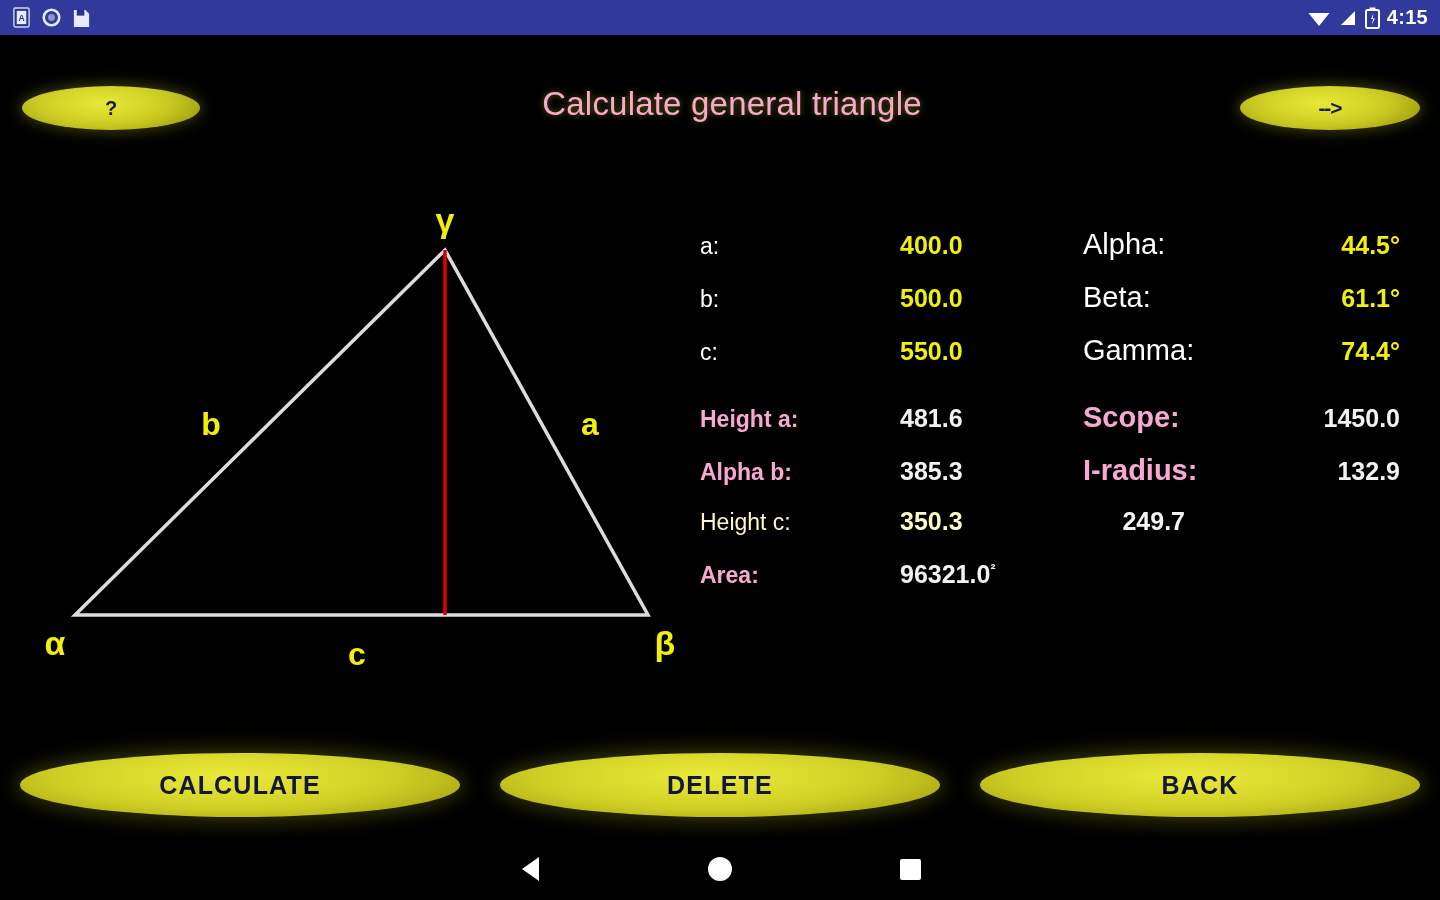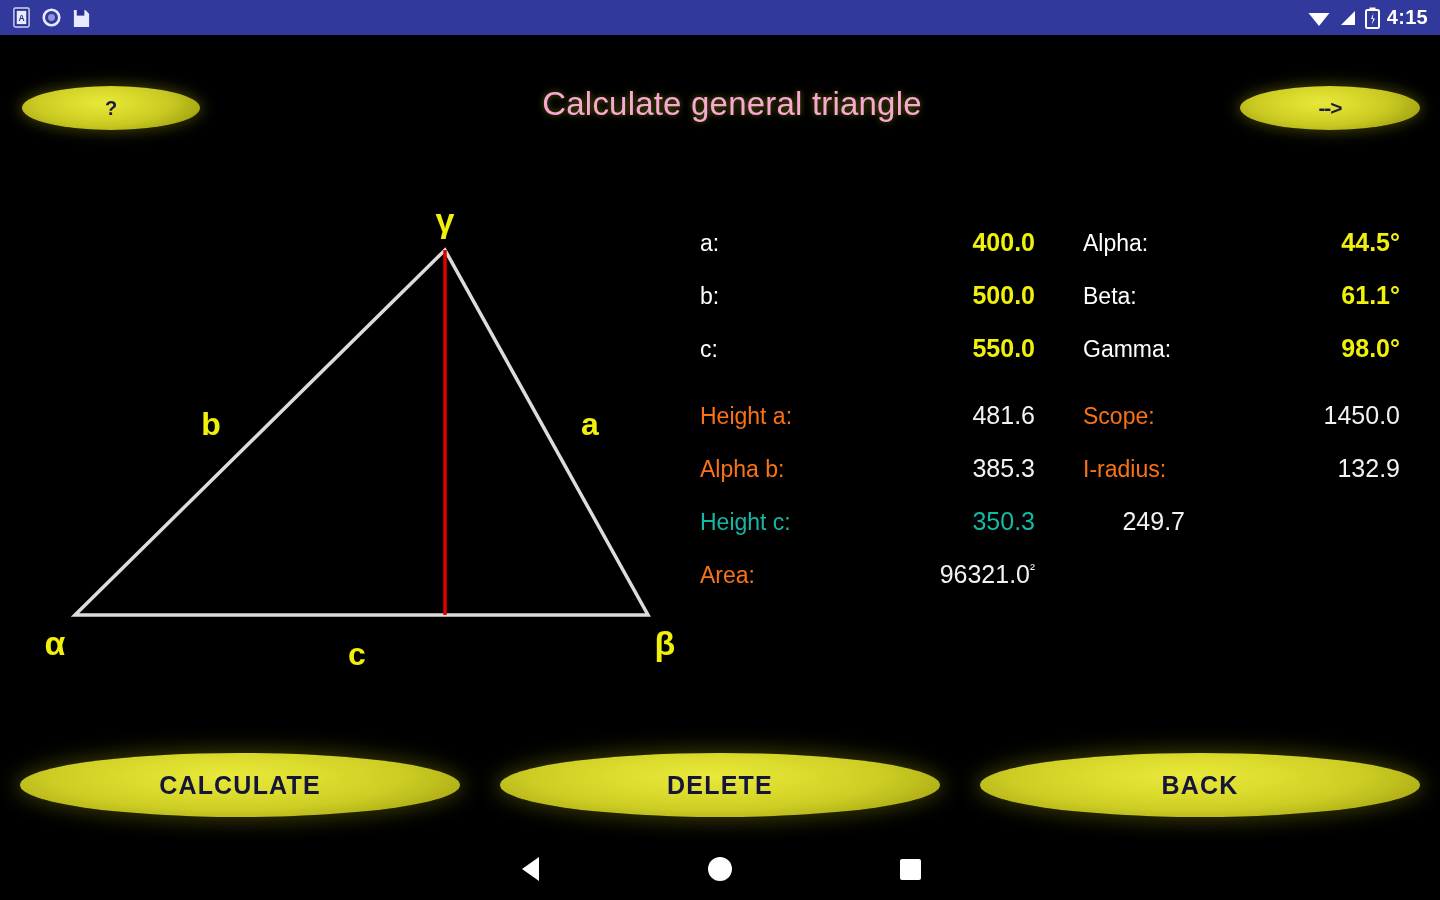"400.0" .cell-value { text-align: right -> none }
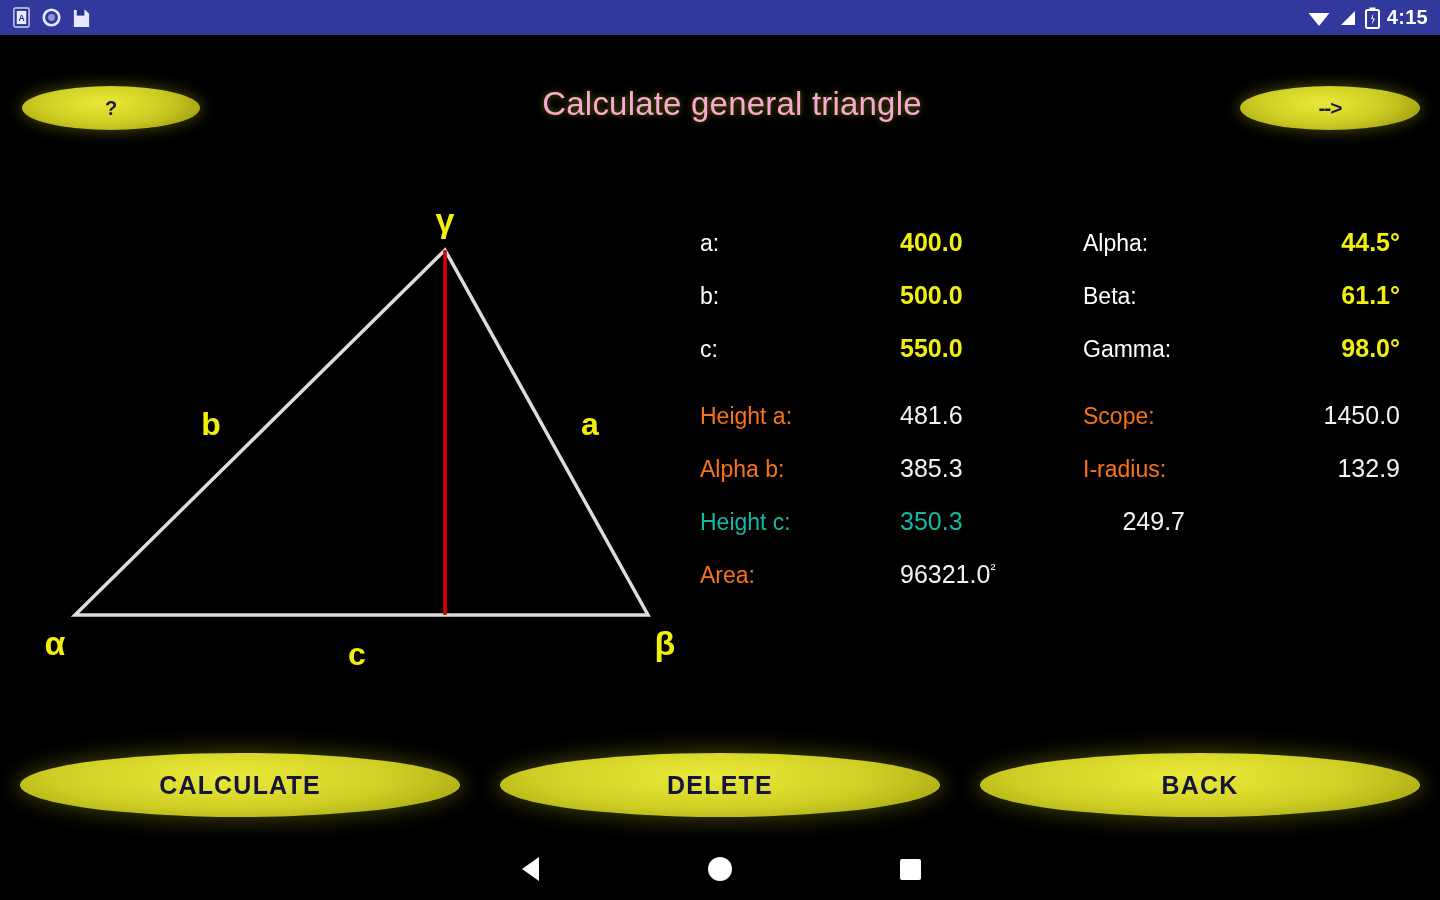"Alpha:" .cell-label2 { font-size: 23px -> 29px }
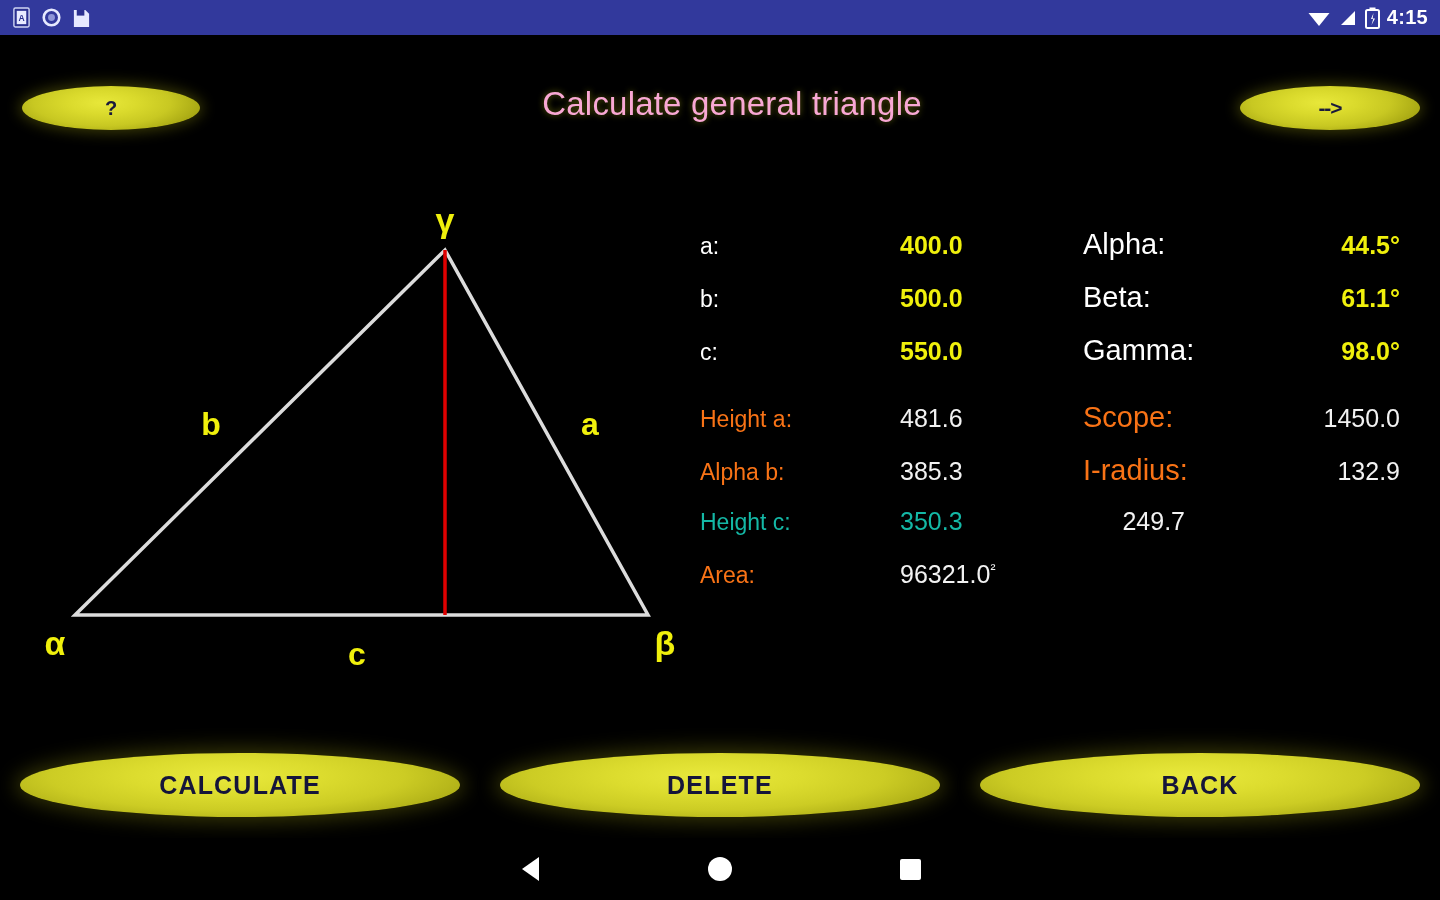"98.0°" span.cell-value2 { text: 98.0 -> 74.4 }
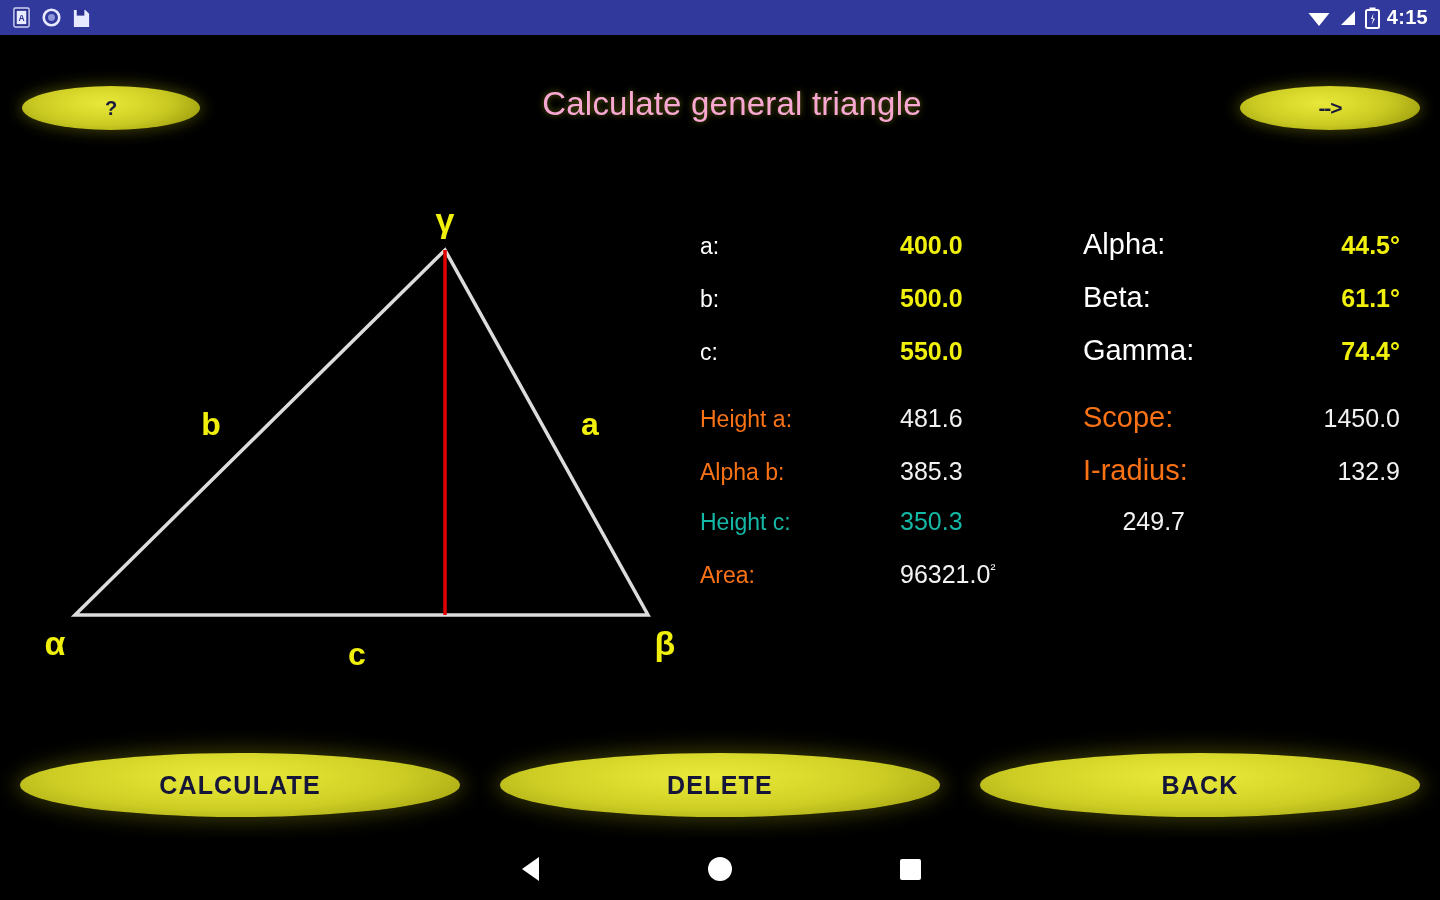"Height a:" .l-white { color: #f97316 -> #f9a8d4; font-weight: none -> bold }
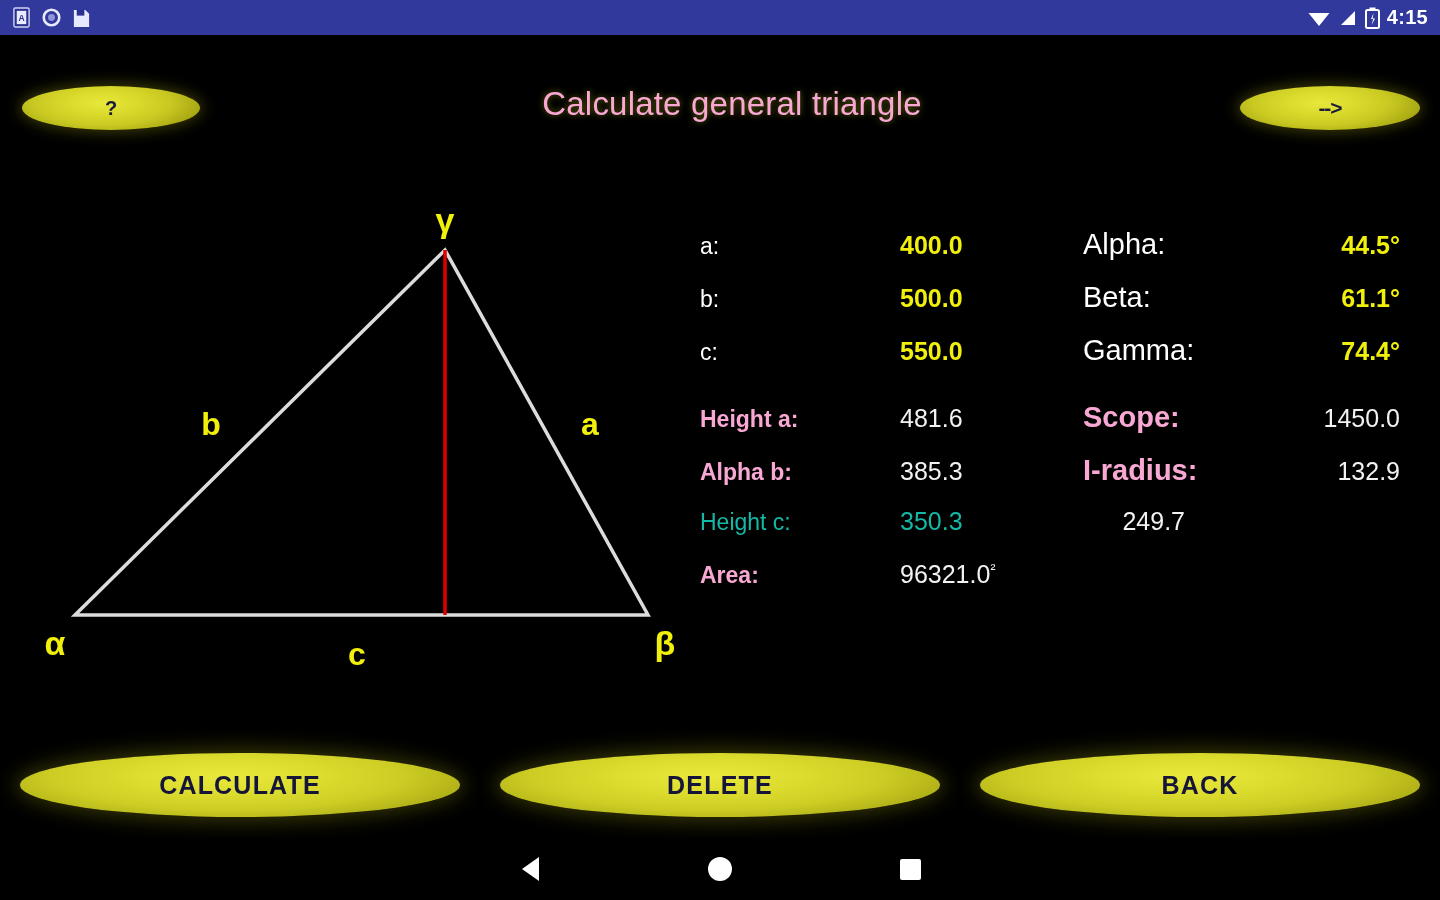"481.6" .cell-value.plain, .cell-value2.plain { font-weight: normal -> bold }
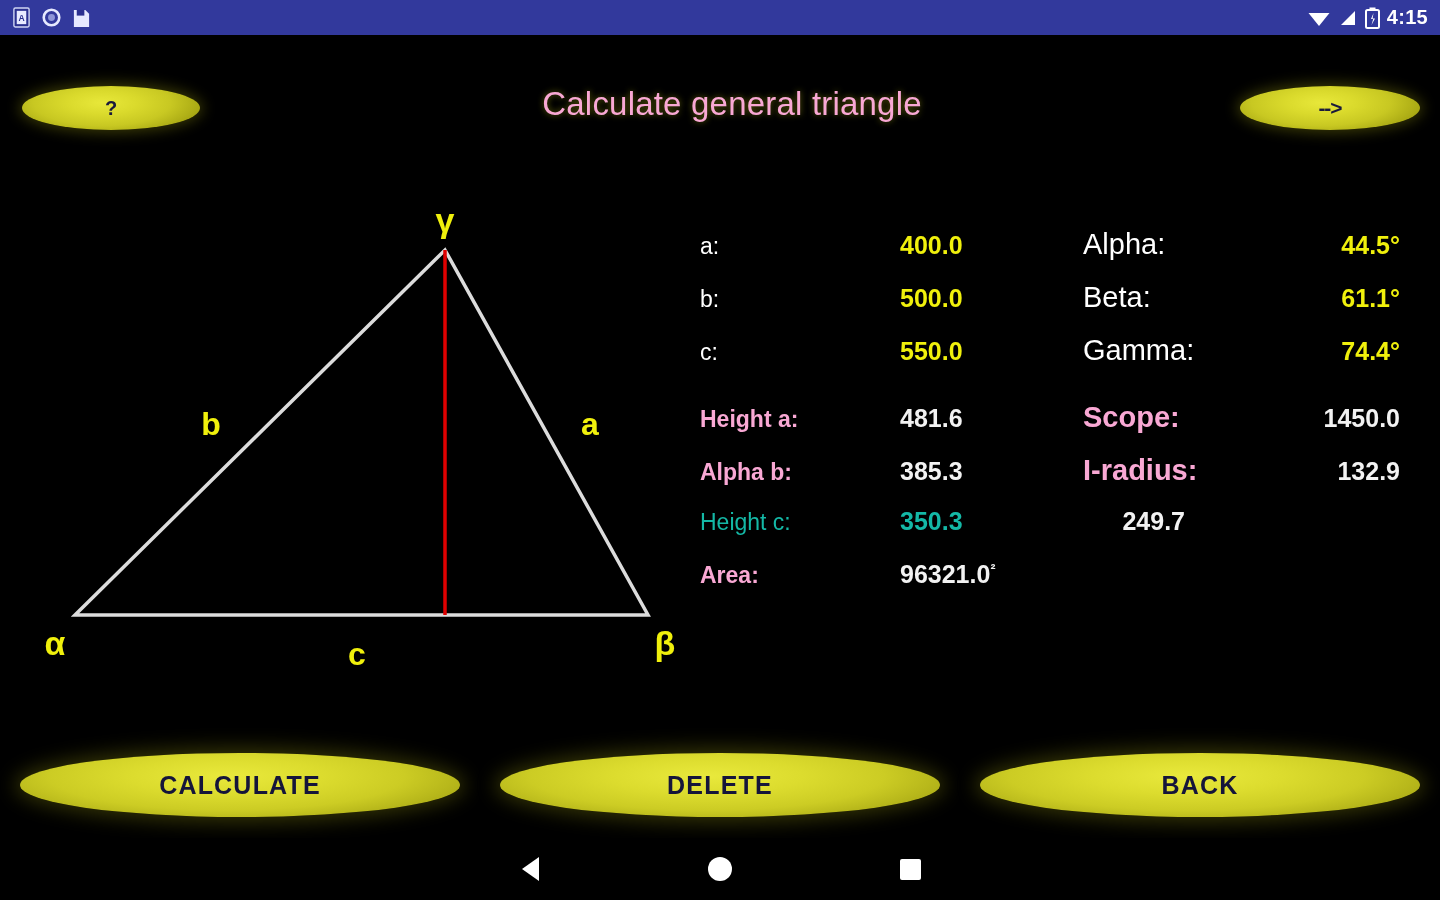"Height c:" .v-red, .l-red { color: #14b8a6 -> #fef9c3 }
